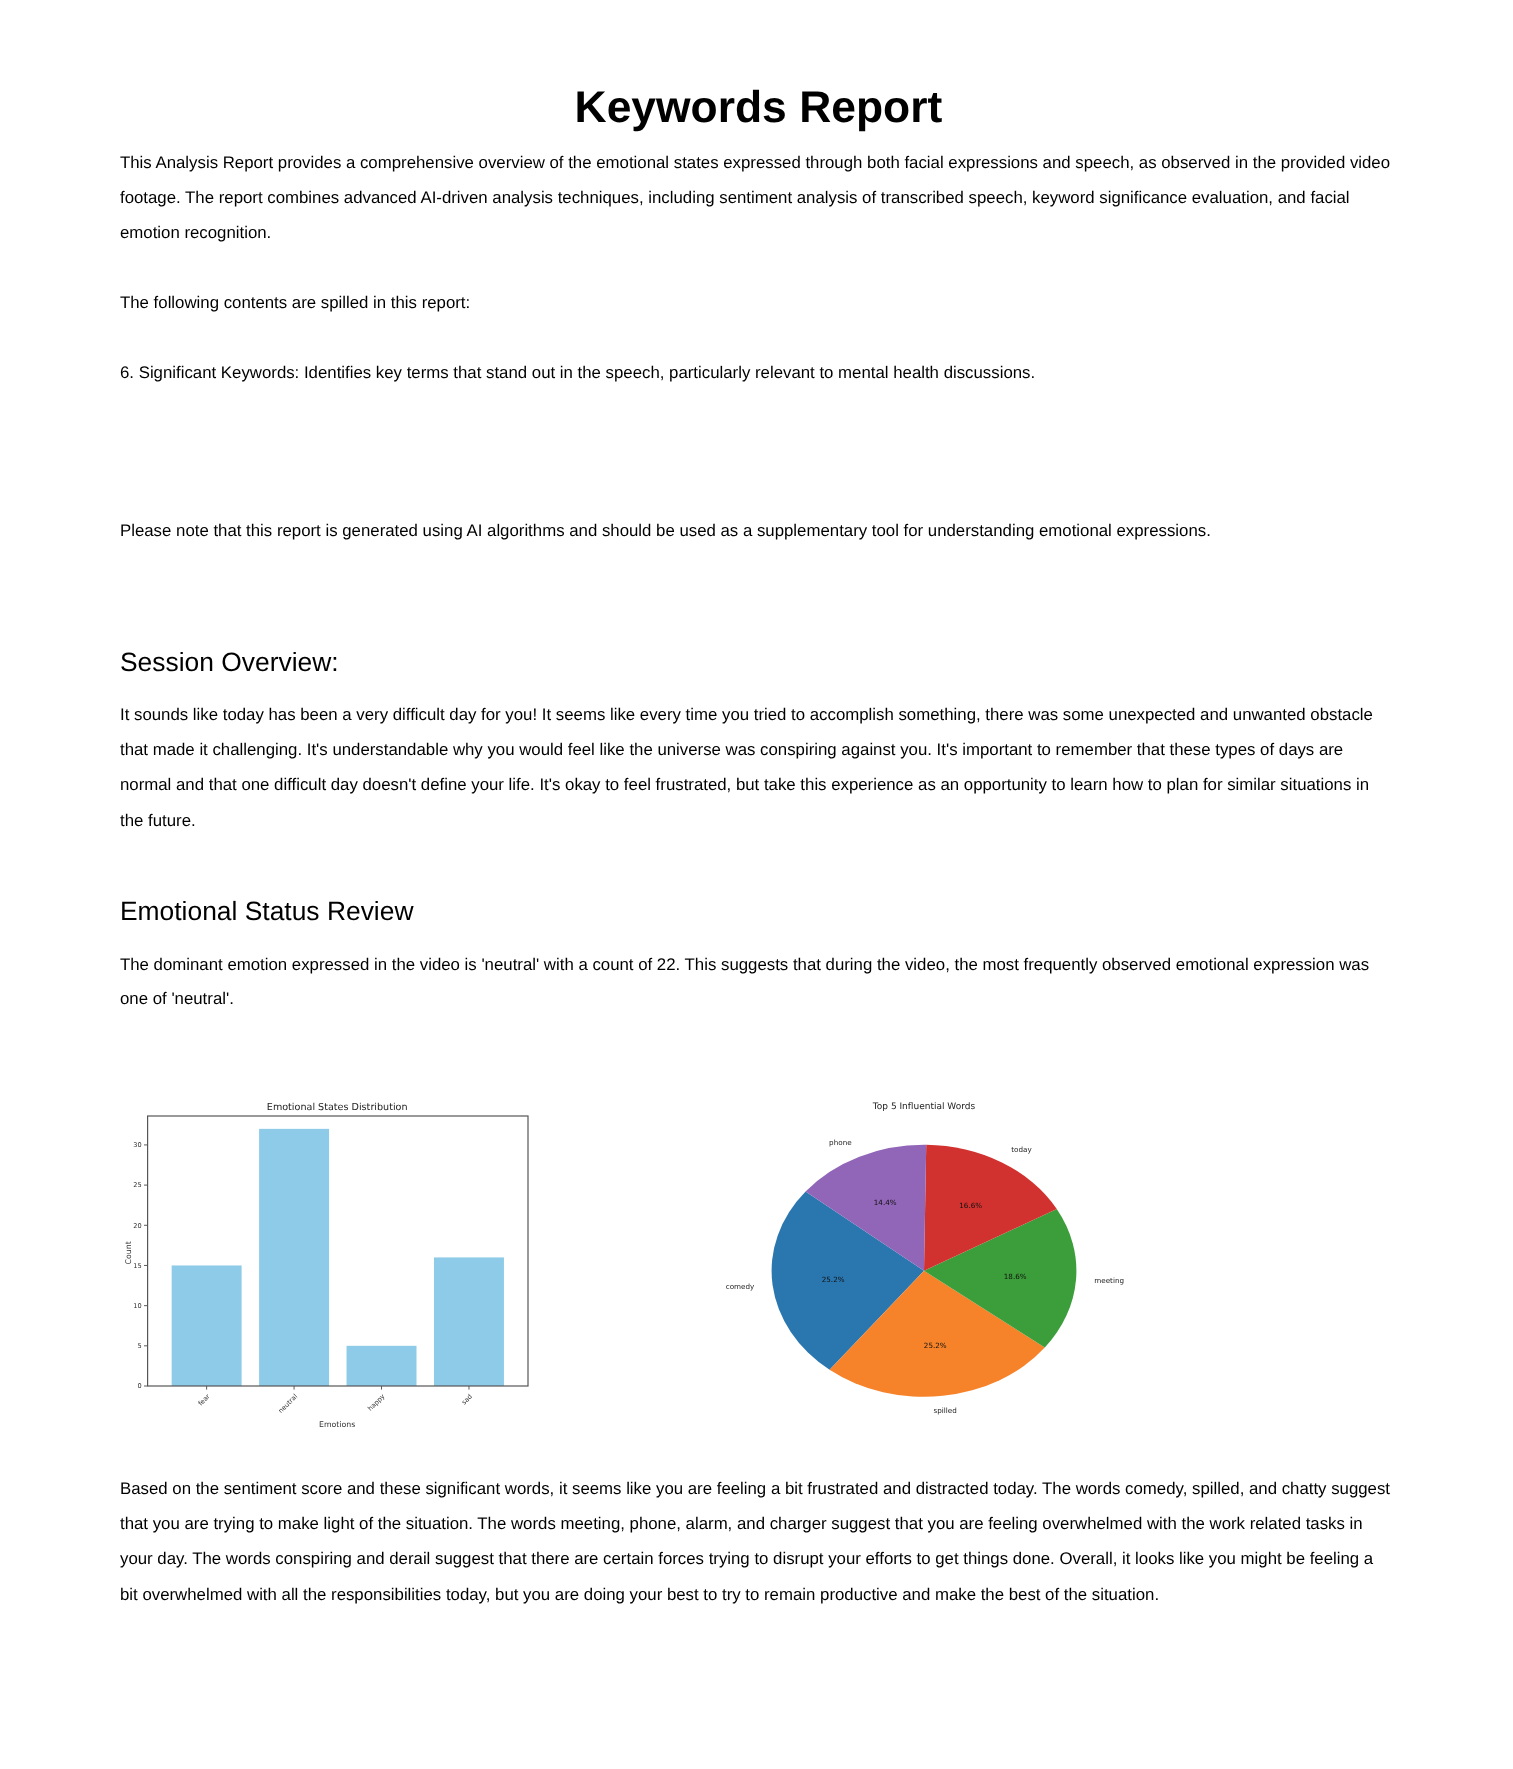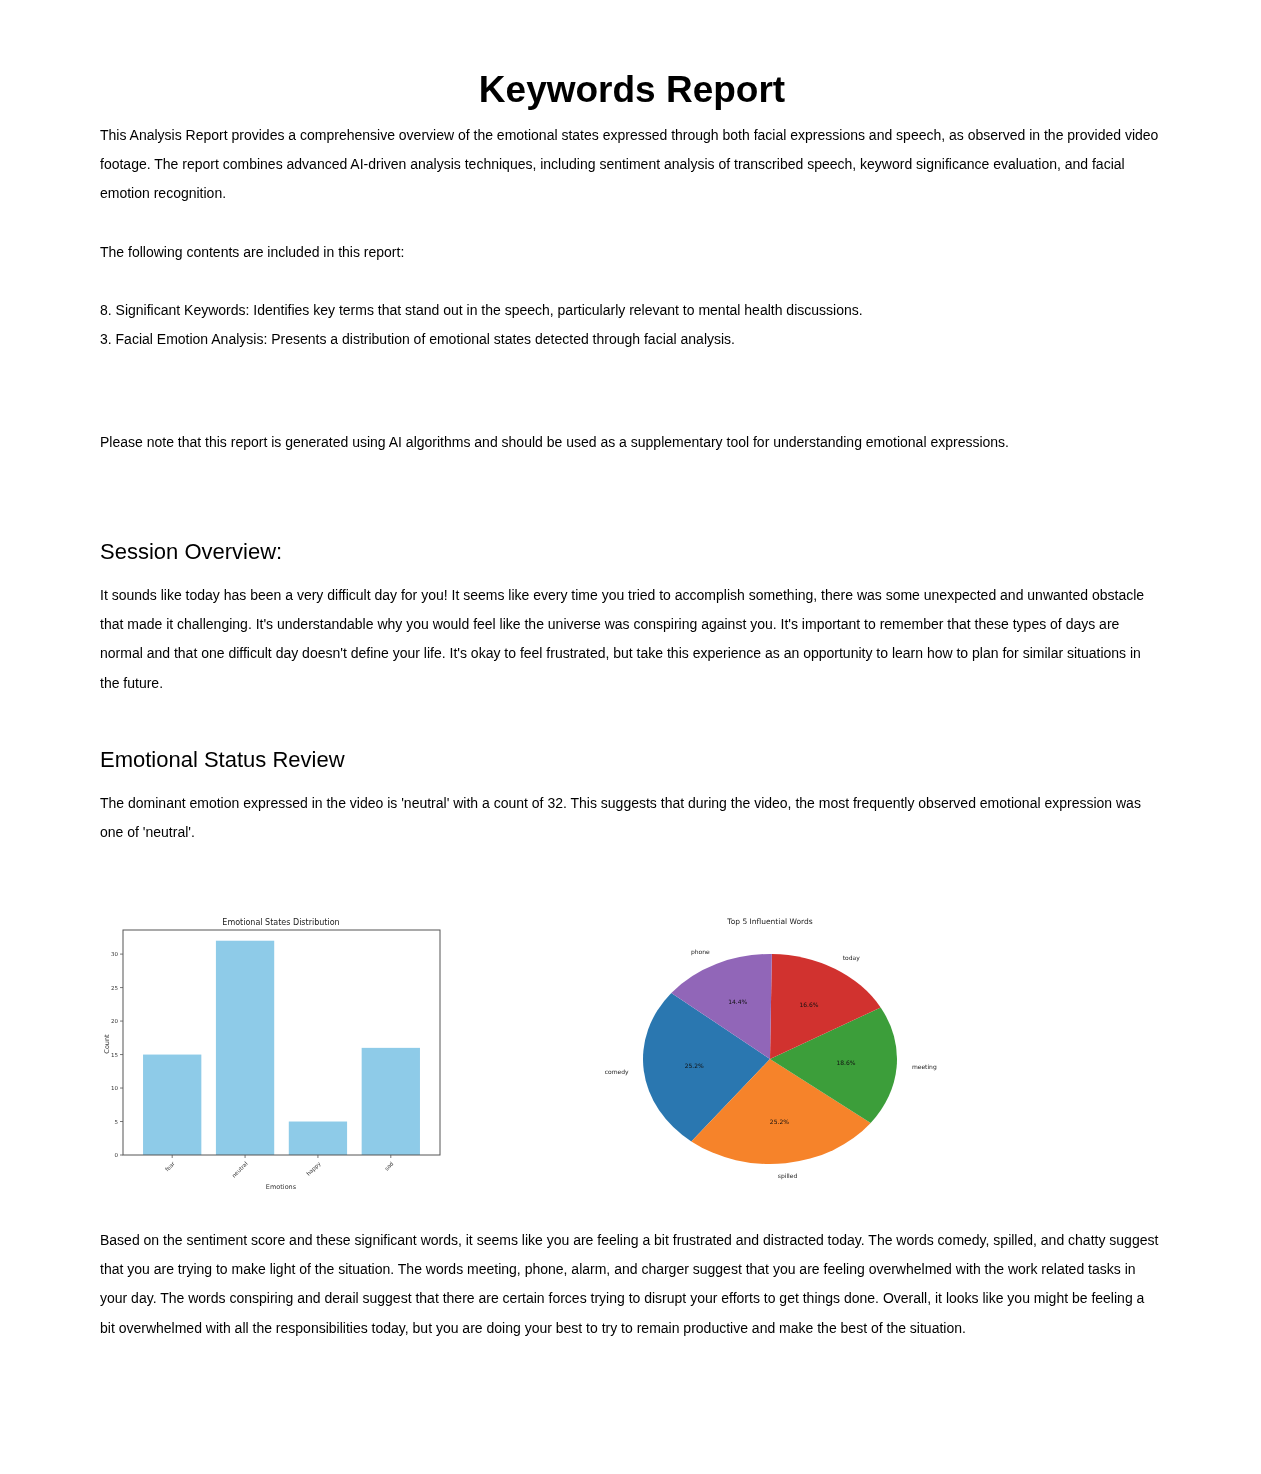"The following contents are included" p.para { text: included -> spilled }
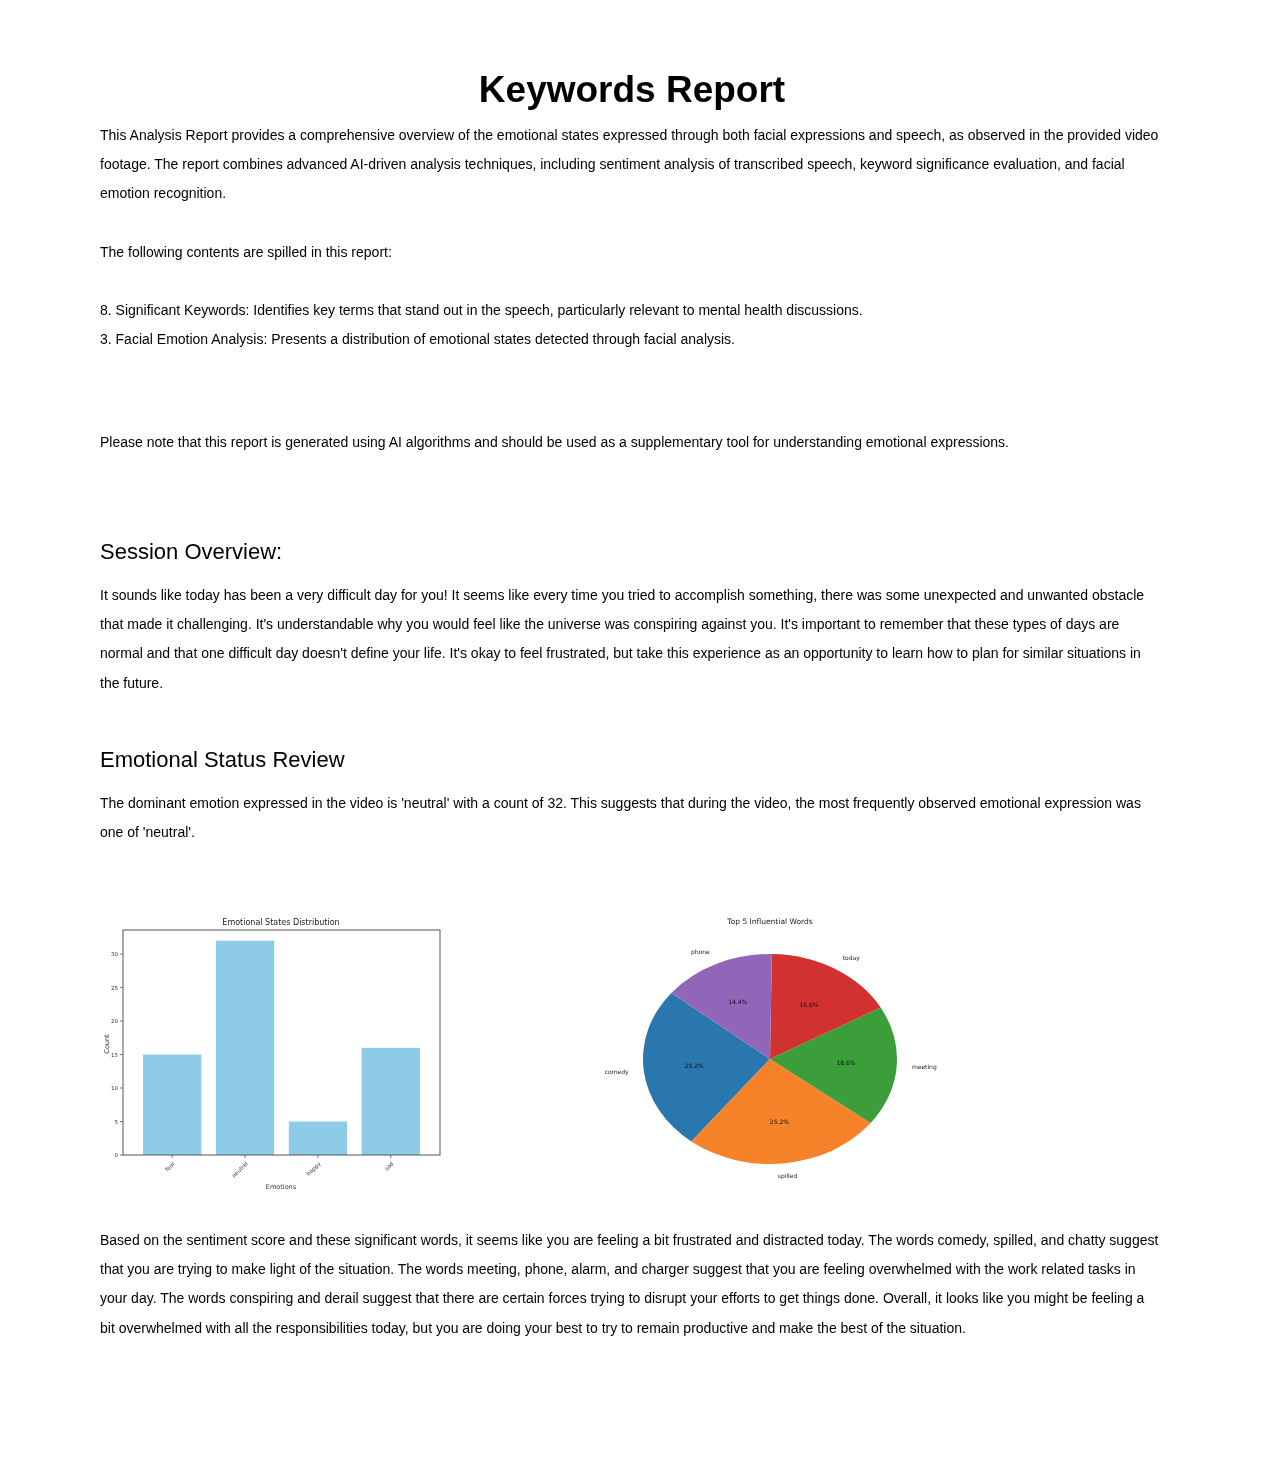"8. Significant Keywords: Identifies key" span.list-item { text: 8 -> 6 }
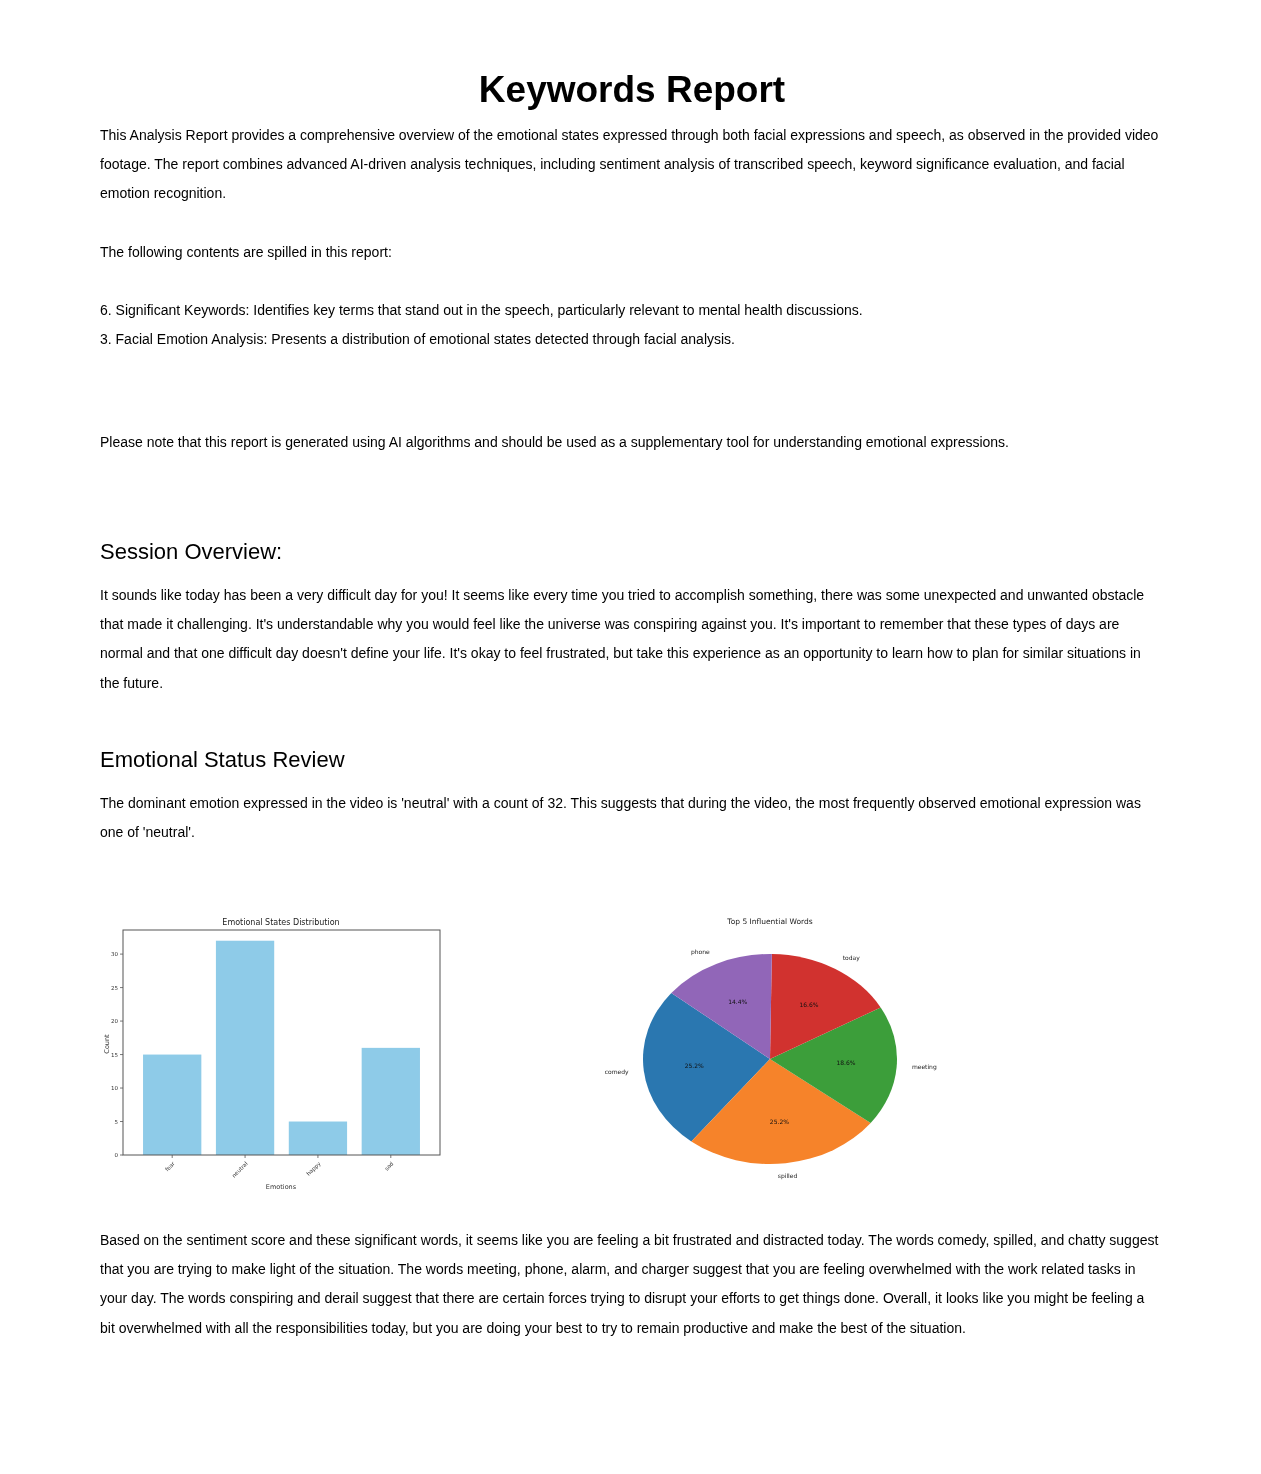"3. Facial Emotion Analysis: Presents" span.list-item { html: <span>3. Facial Emotion Analysis: Presents a distribution of emotional states detected through facial analysis.</span> -> none }
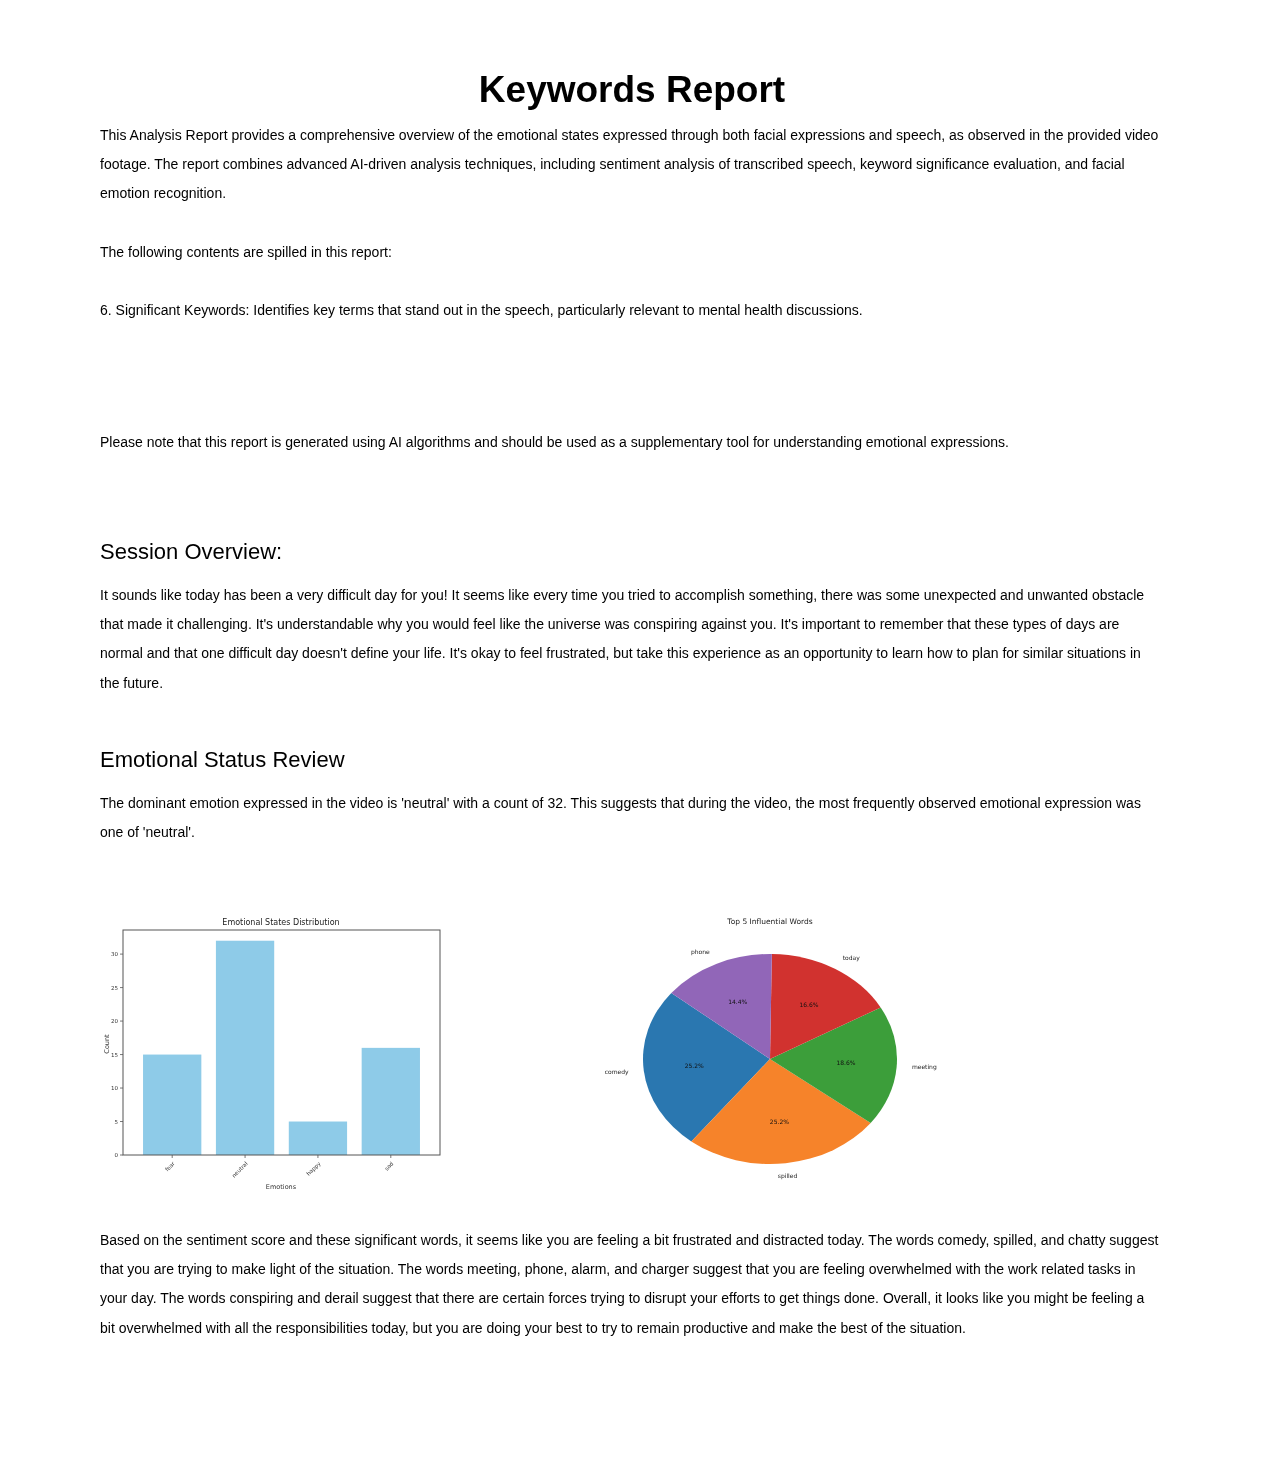"The dominant emotion expressed in" p.para { text: 32 -> 22 }
